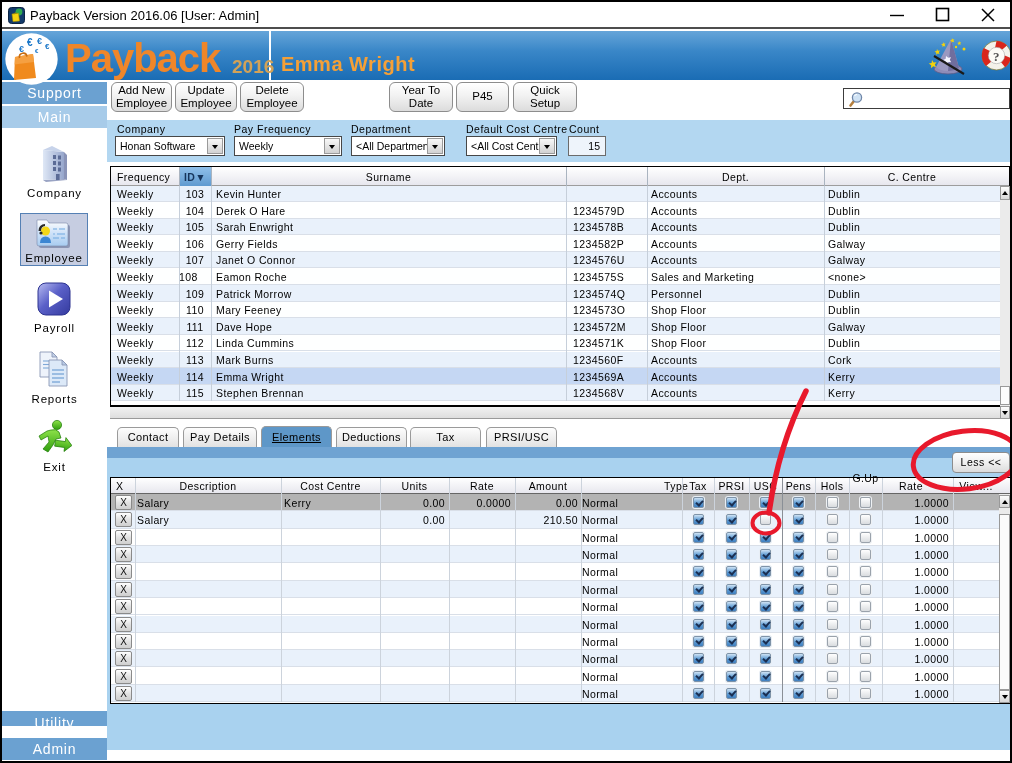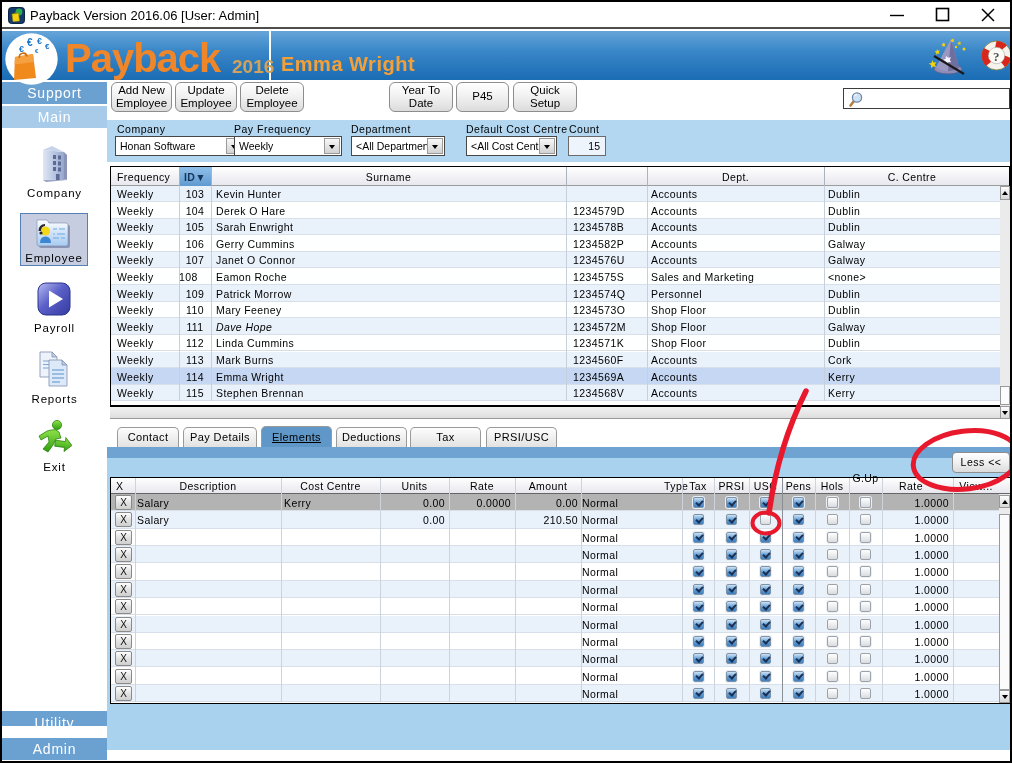"Honan Software" div.ddl { width: 129px -> 110px }
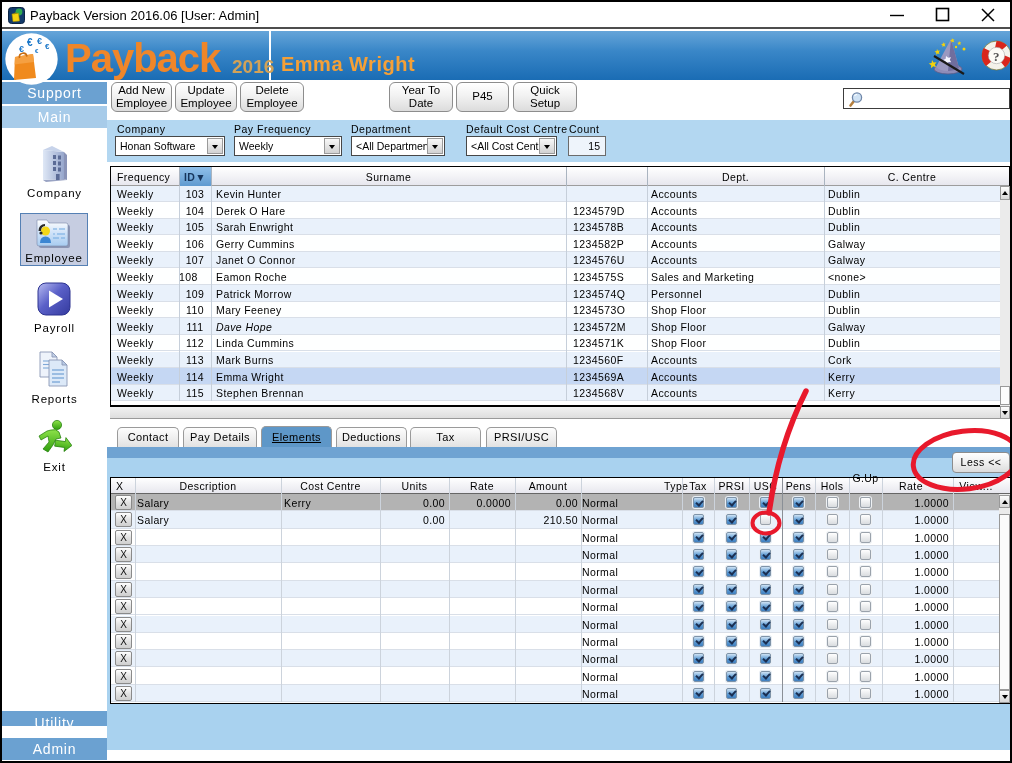"Gerry Cummins" span.t { text: Cummins -> Fields }
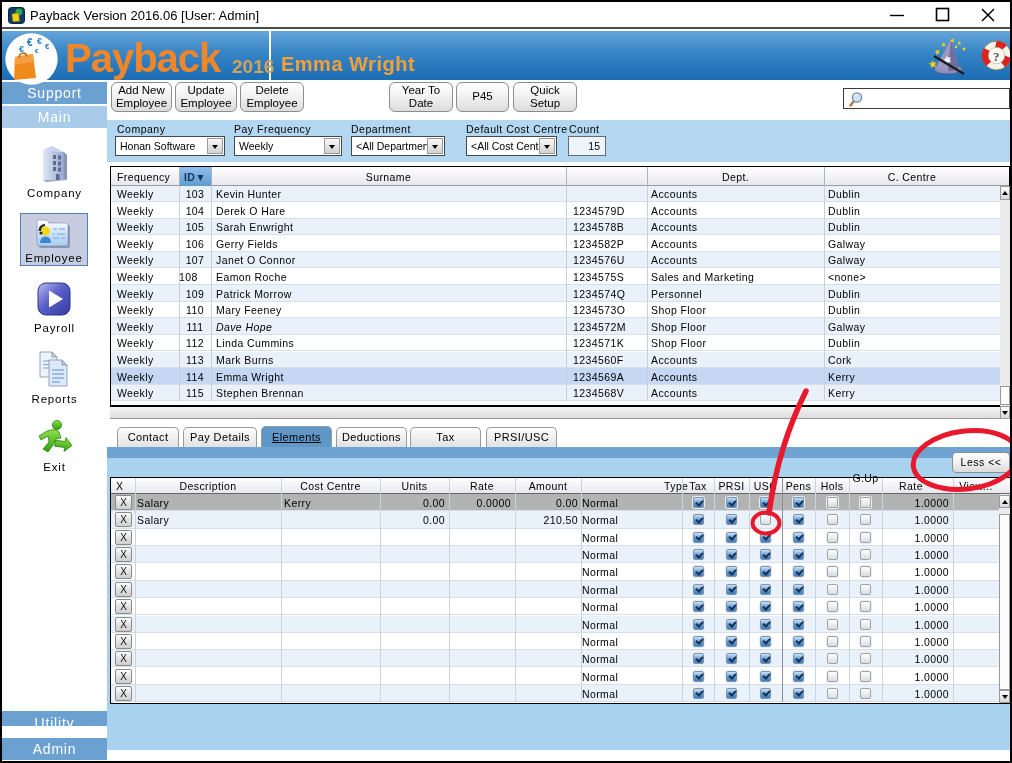"Dave Hope" span.t { font-style: italic -> none }
